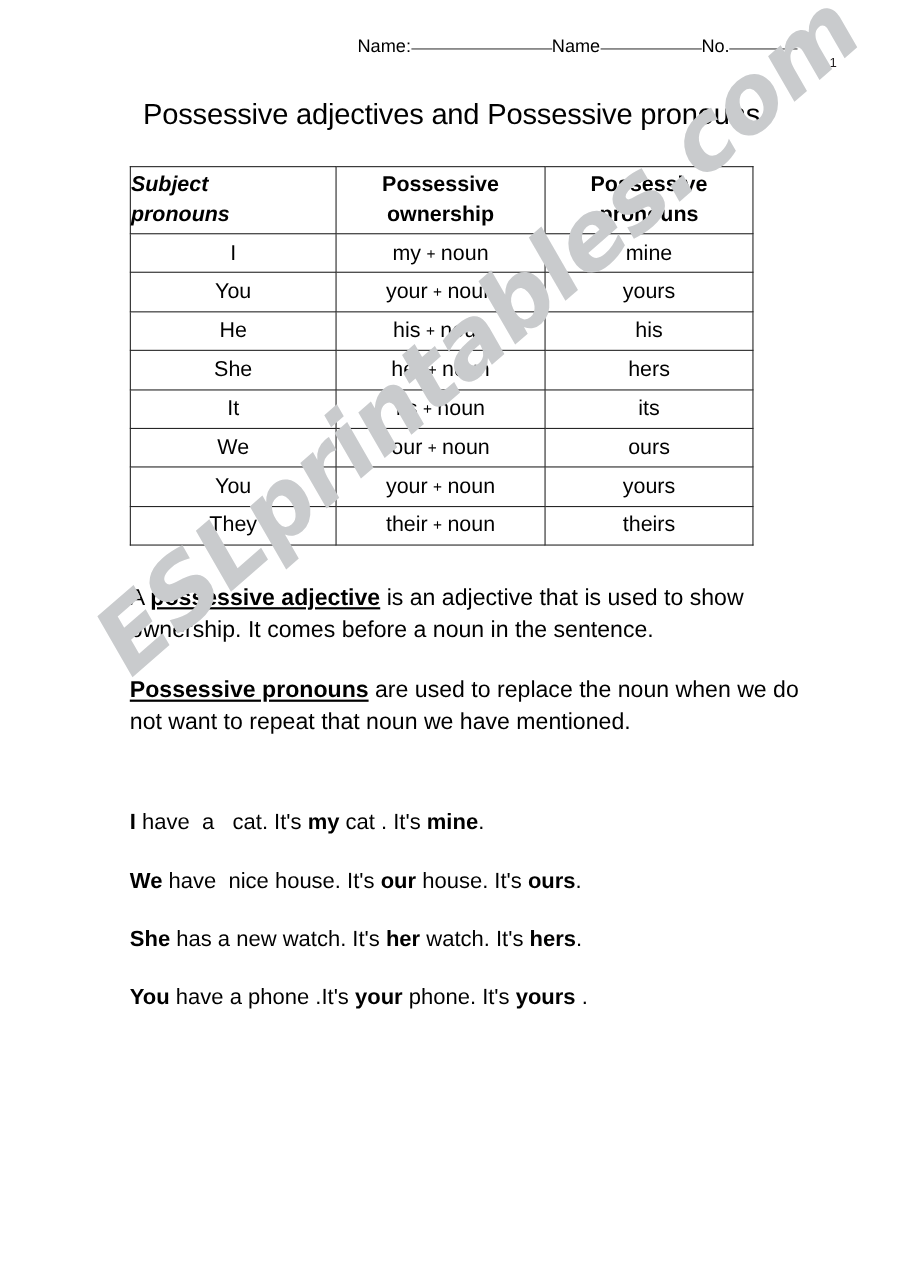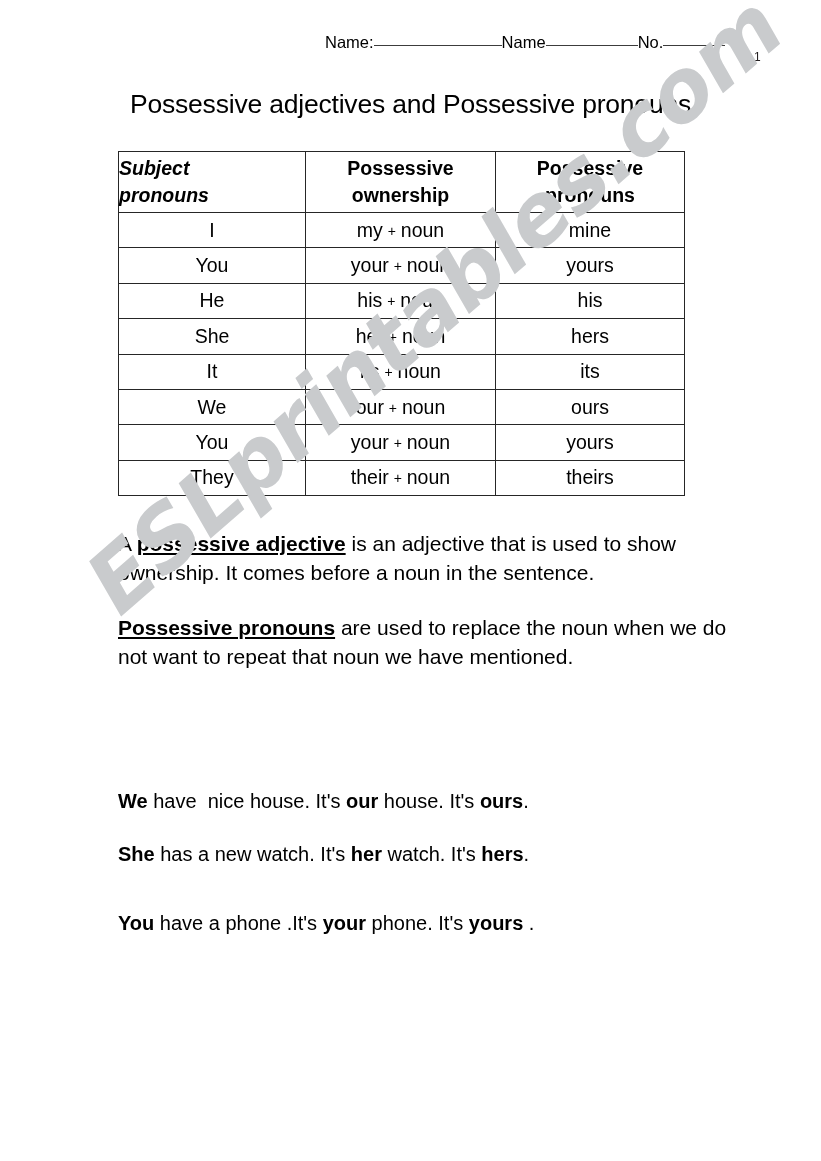"I have a cat. It's" div.example { html: none -> <div><b>I</b><span> have a cat. It's </span><b>my</b><span> cat . It's </span><b>mine</b><span>.</span></div> }
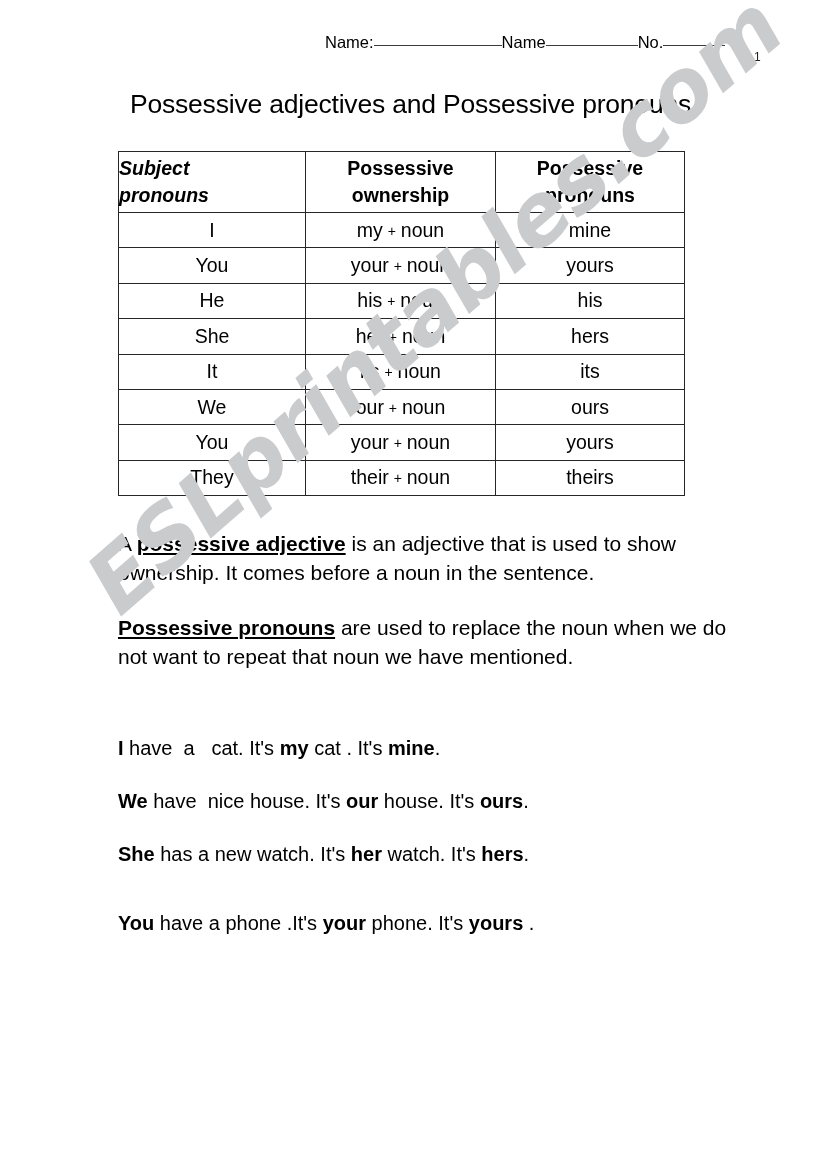"You have a phone .It's" #ex-3 { margin-top: 16px -> none }
